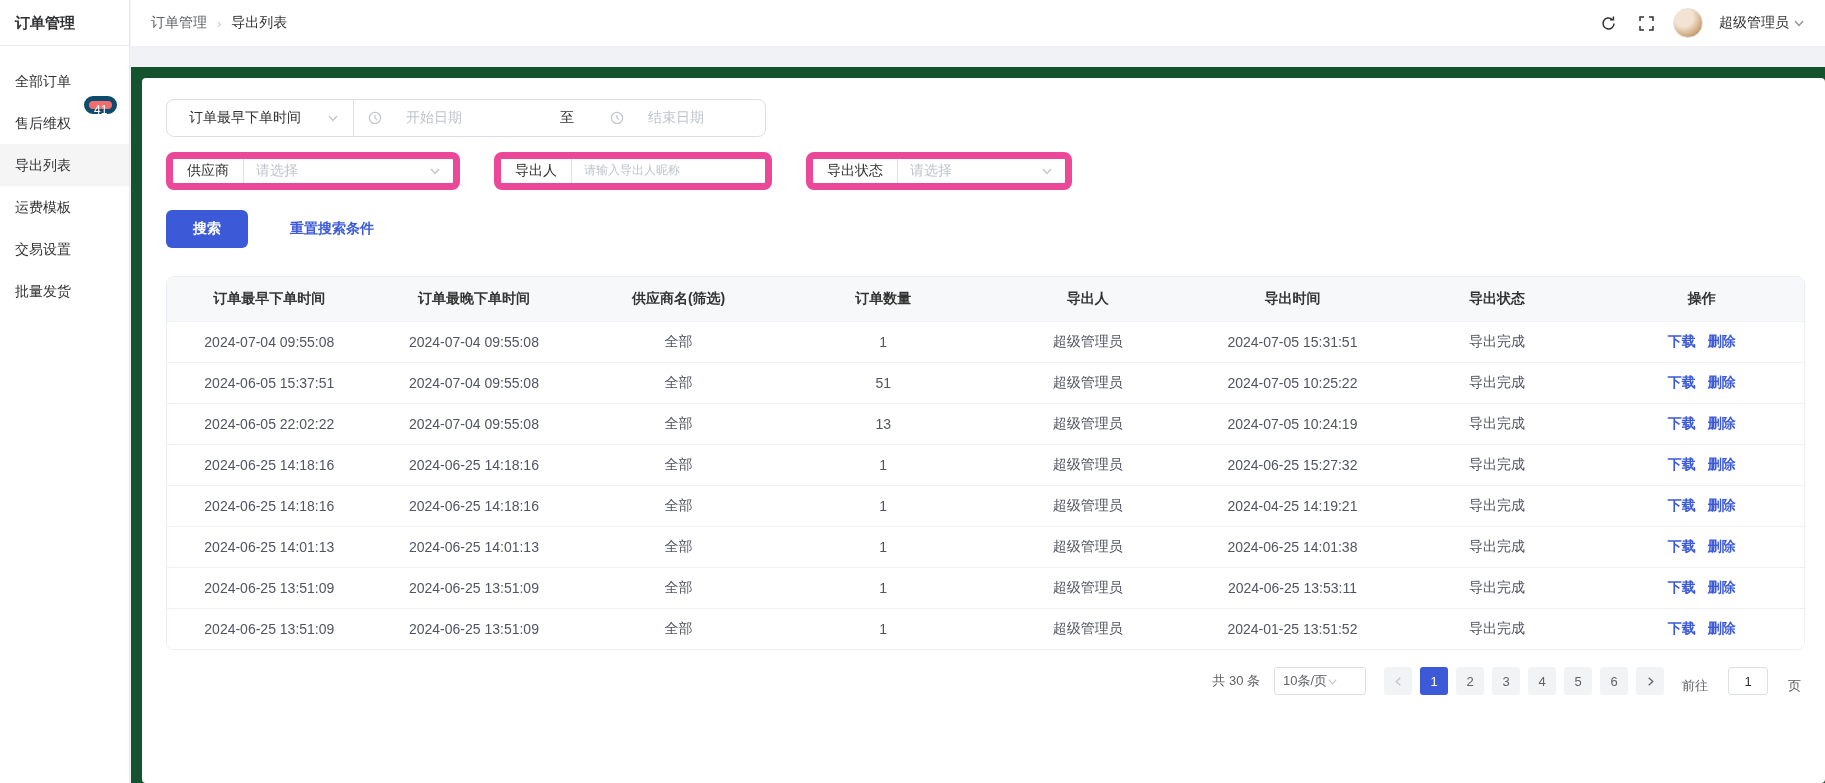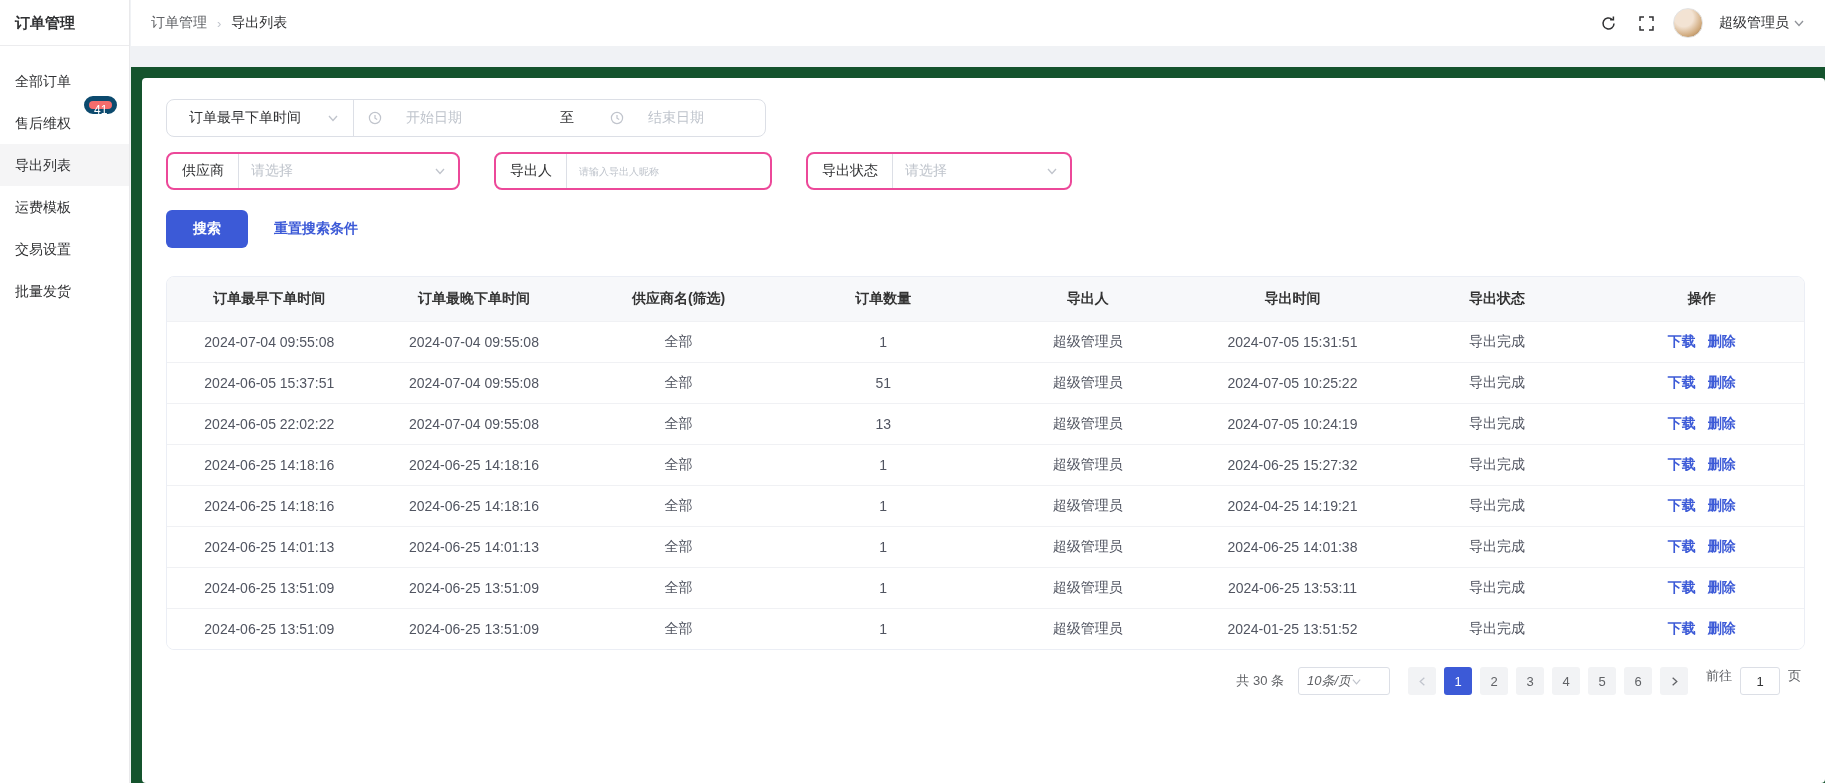"供应商" .fgroup { border: 2px solid #ec4899 -> 7px solid #ec4899 }
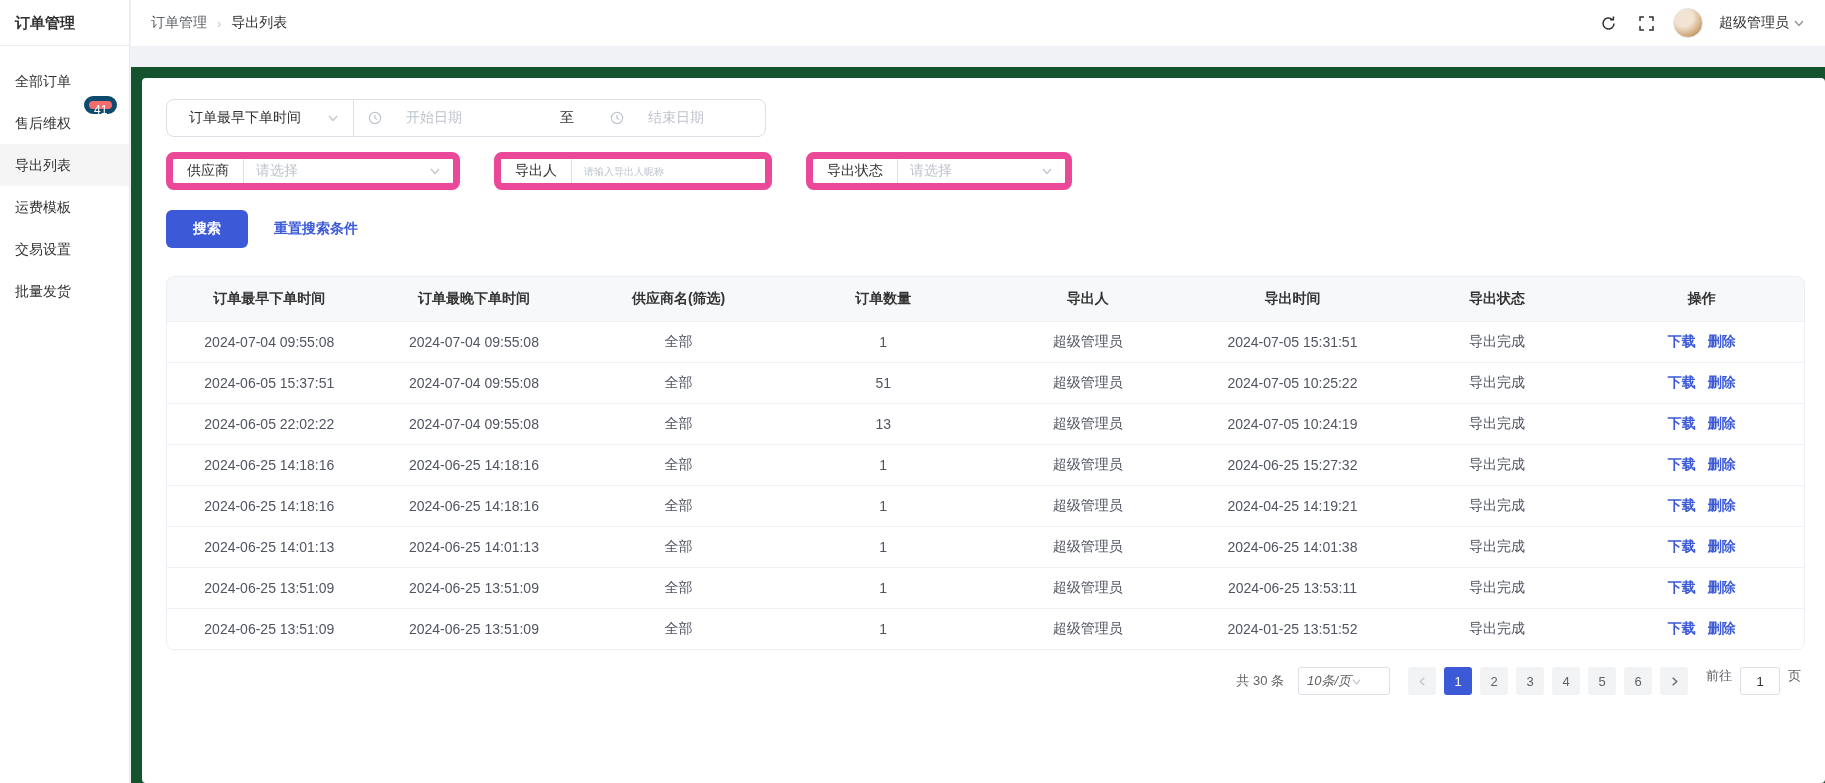"请输入导出人昵称" .fgroup input { font-family: Liberation Serif, serif -> Liberation Mono, monospace; font-size: 10px -> 12px }
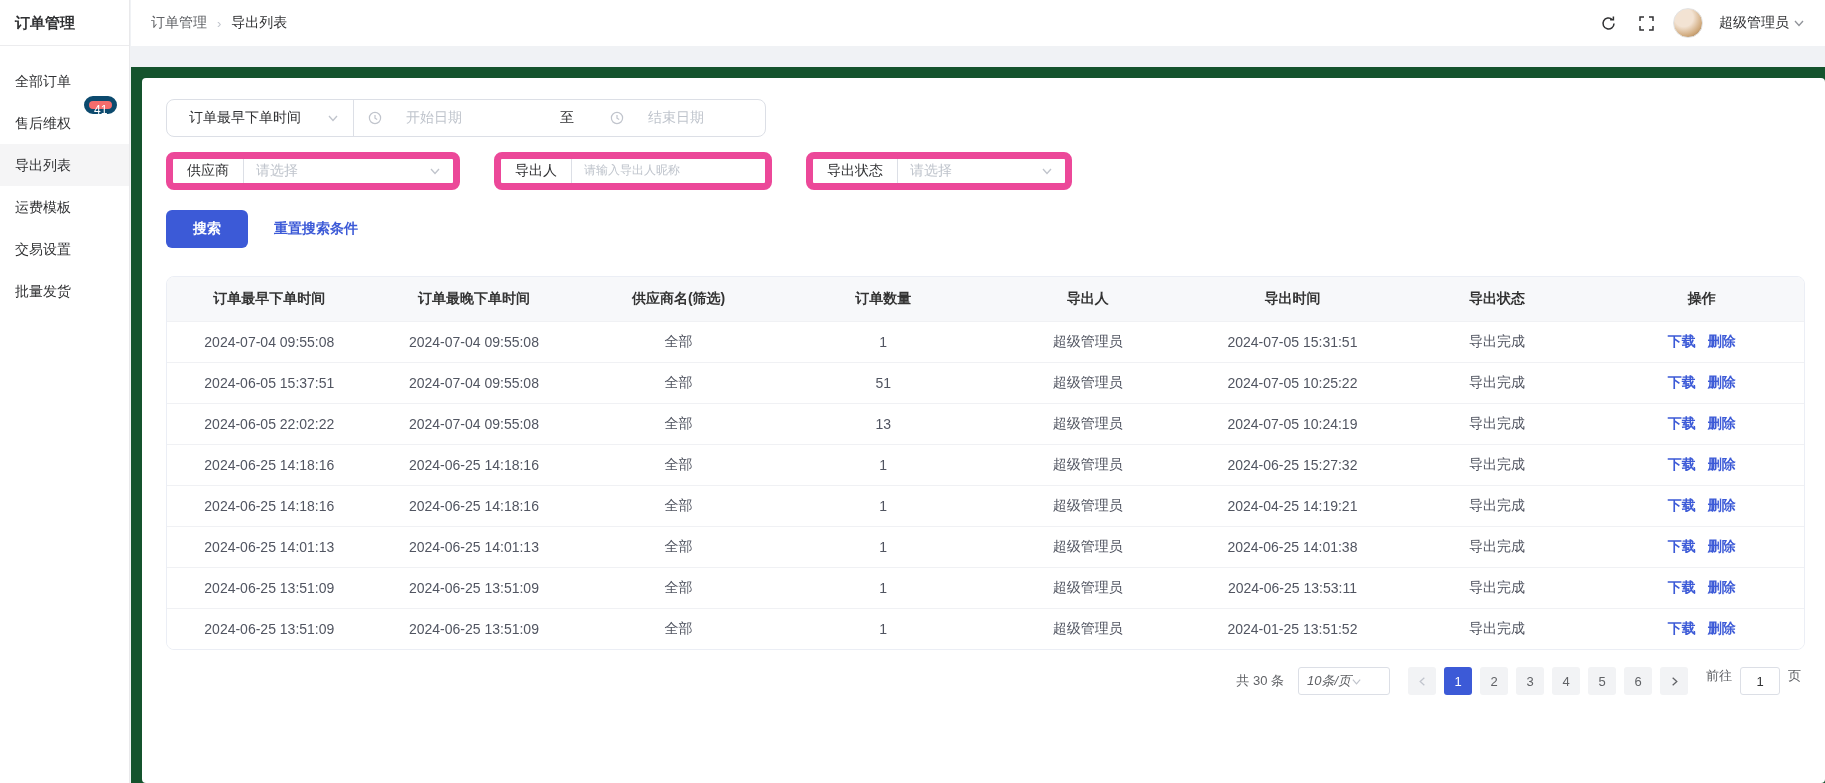"搜索" .btn-row { gap: 26px -> 42px }
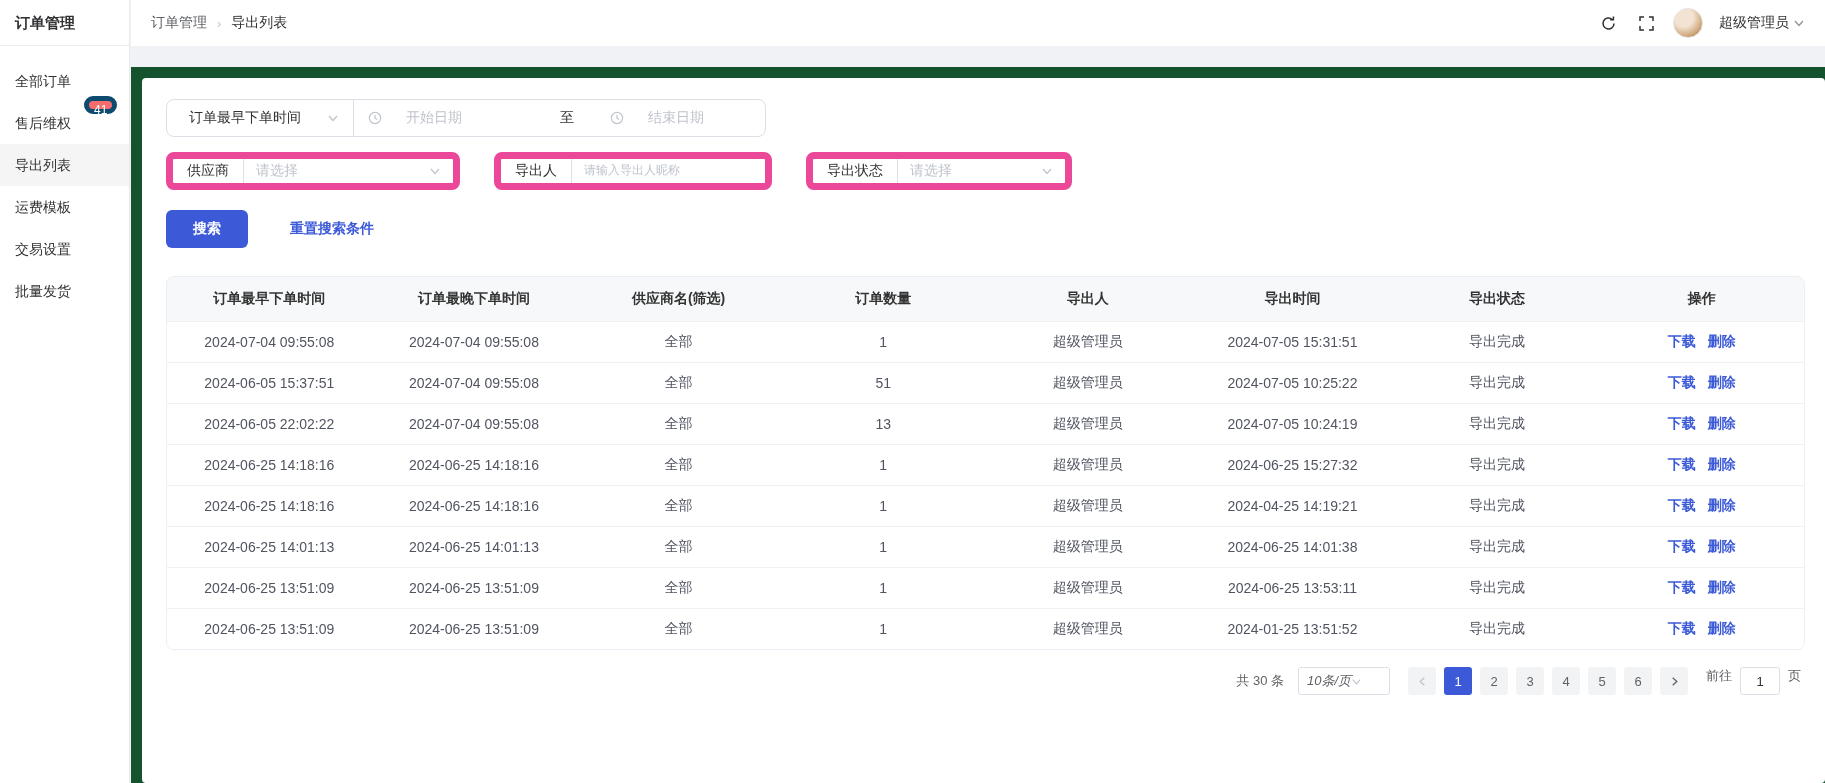"10条/页" .psize { font-style: italic -> none }
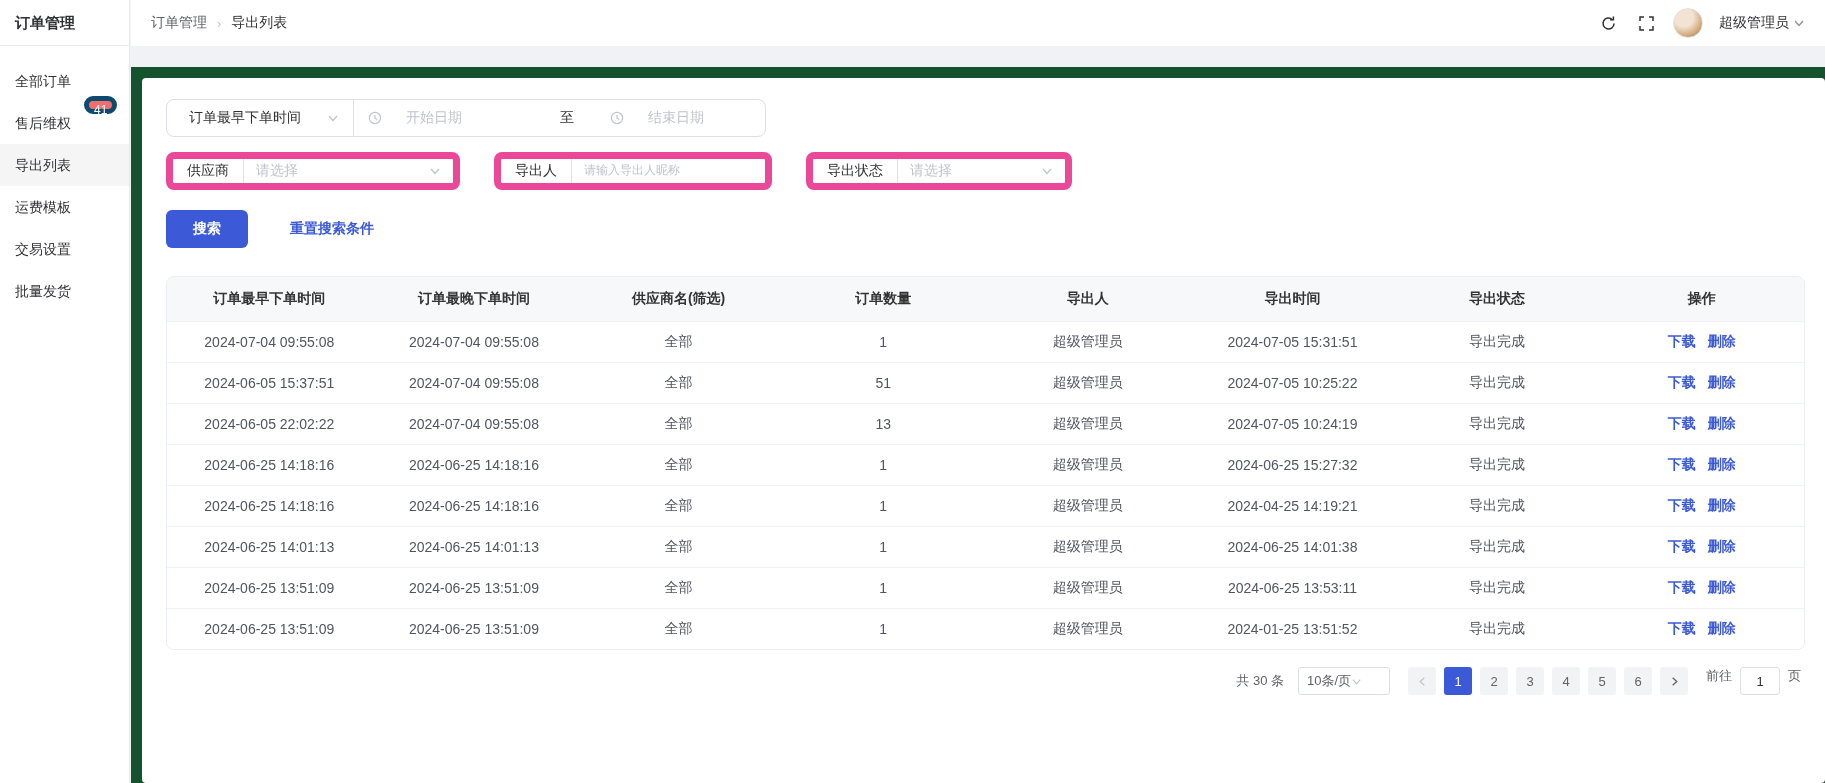"前往" .goto { align-items: flex-start -> flex-end; gap: 8px -> 20px }
